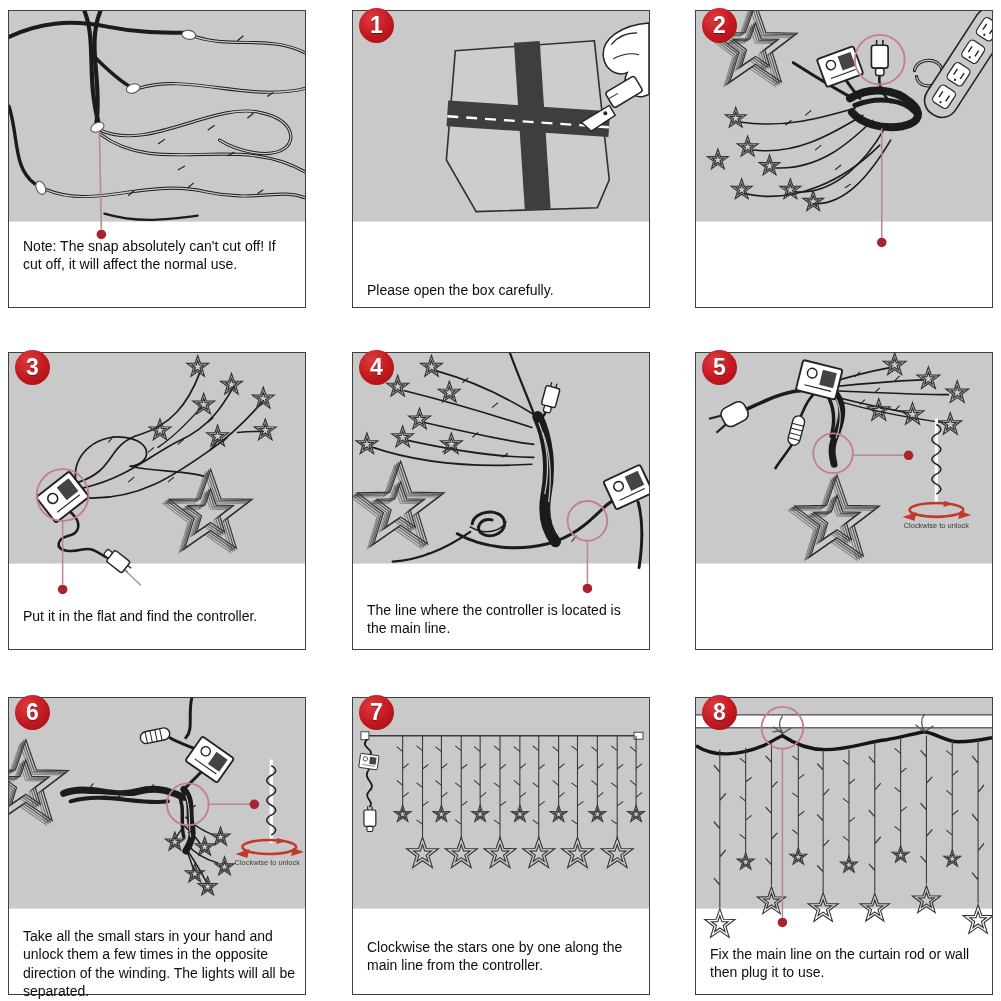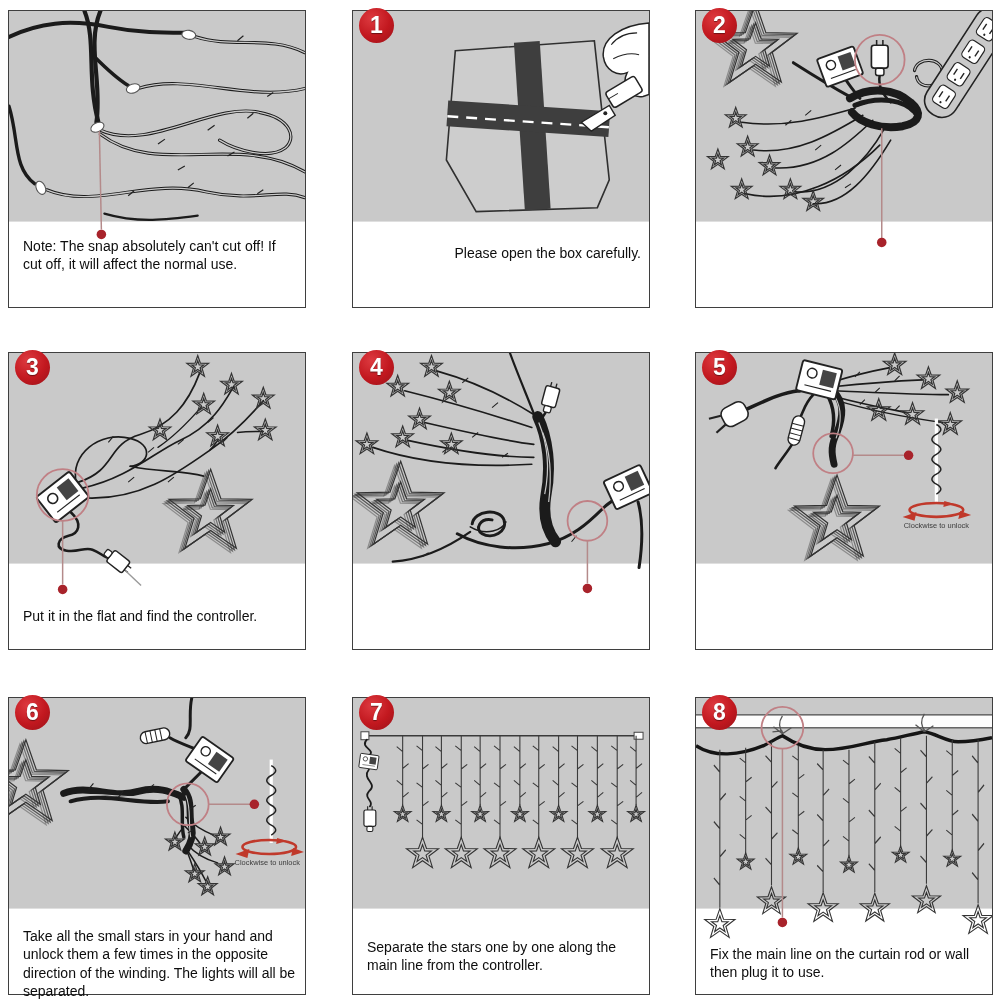"Please open the box carefully." .cap.center { margin-top: none -> 37px; text-align: right -> left }
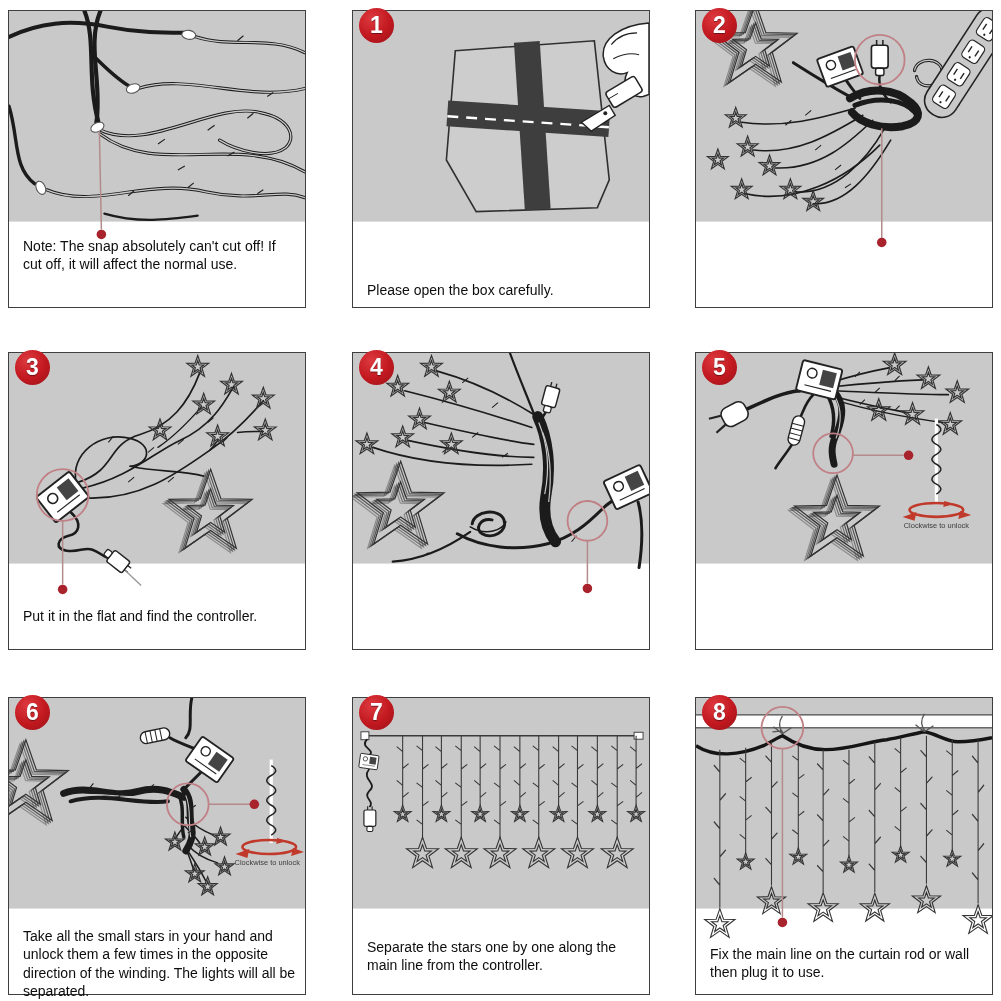"The line where the controller" div.cap { html: none -> <div>The line where the controller is located is the main line.</div> }
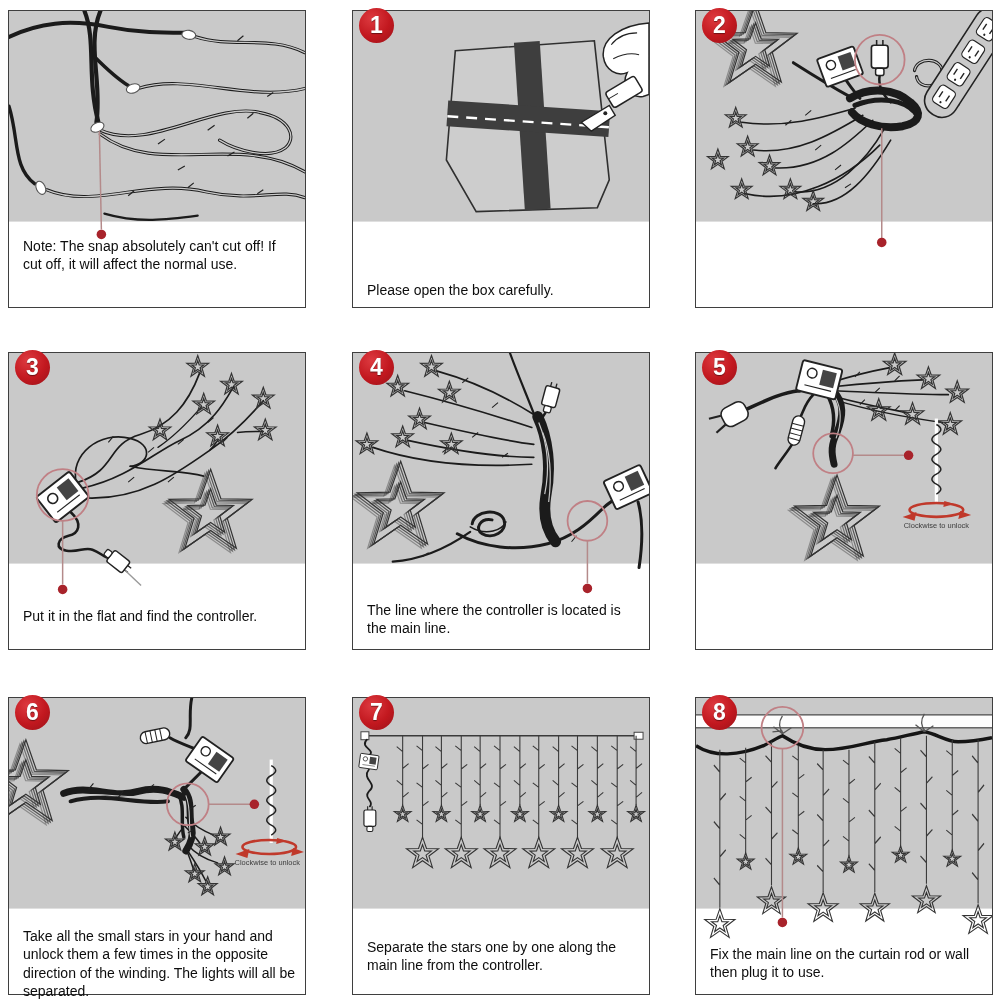"Separate the stars one by" div.cap { text: Separate -> Clockwise }
